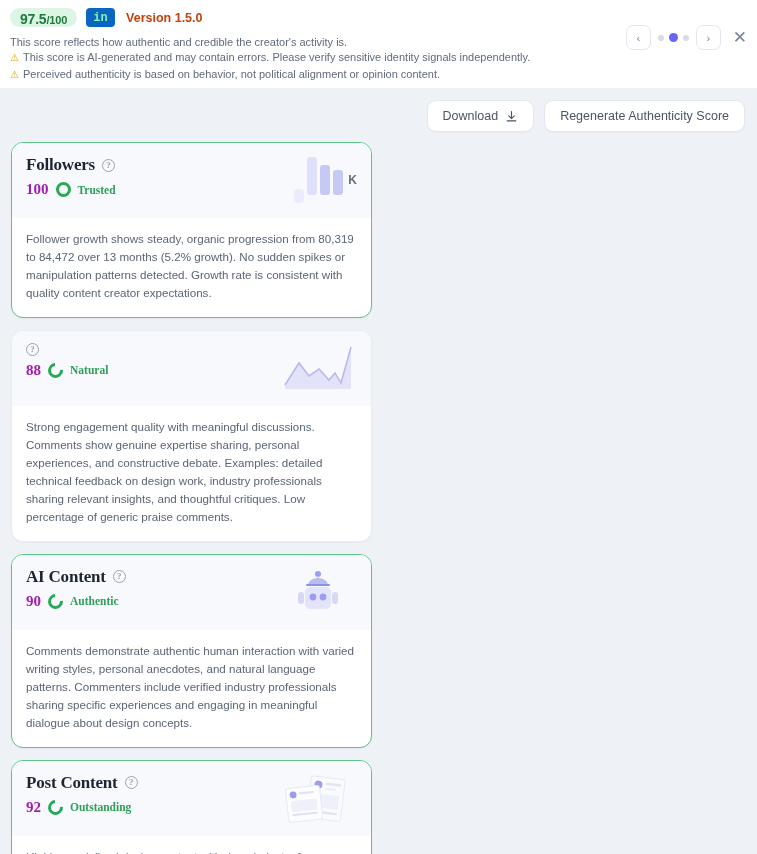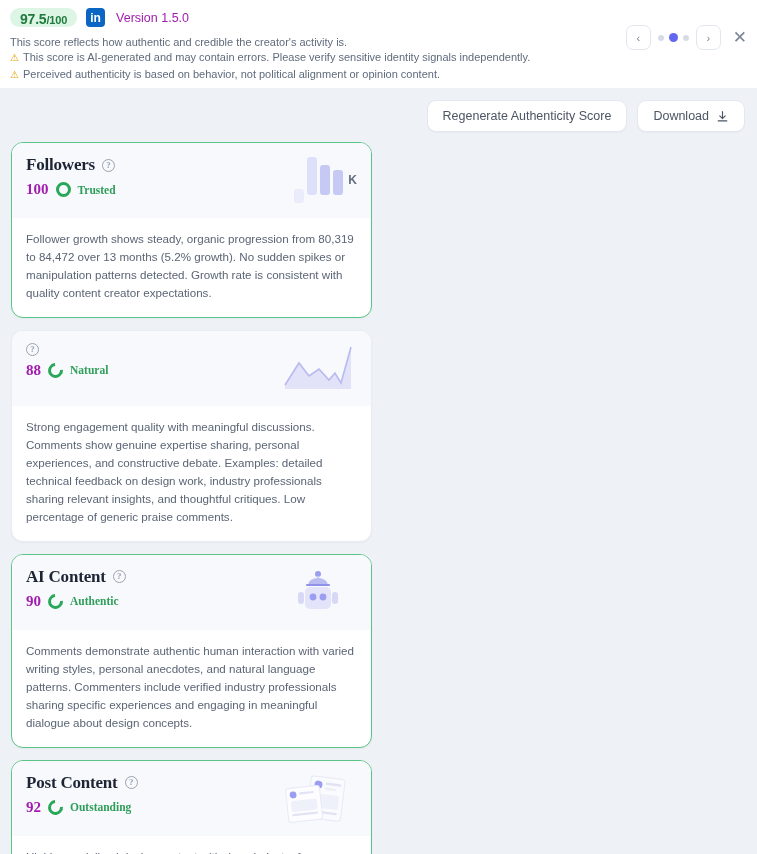"in" .li-badge { color: #ffffff -> #86efac; font-family: Liberation Sans, sans-serif -> Liberation Mono, monospace; width: 19px -> 29px }
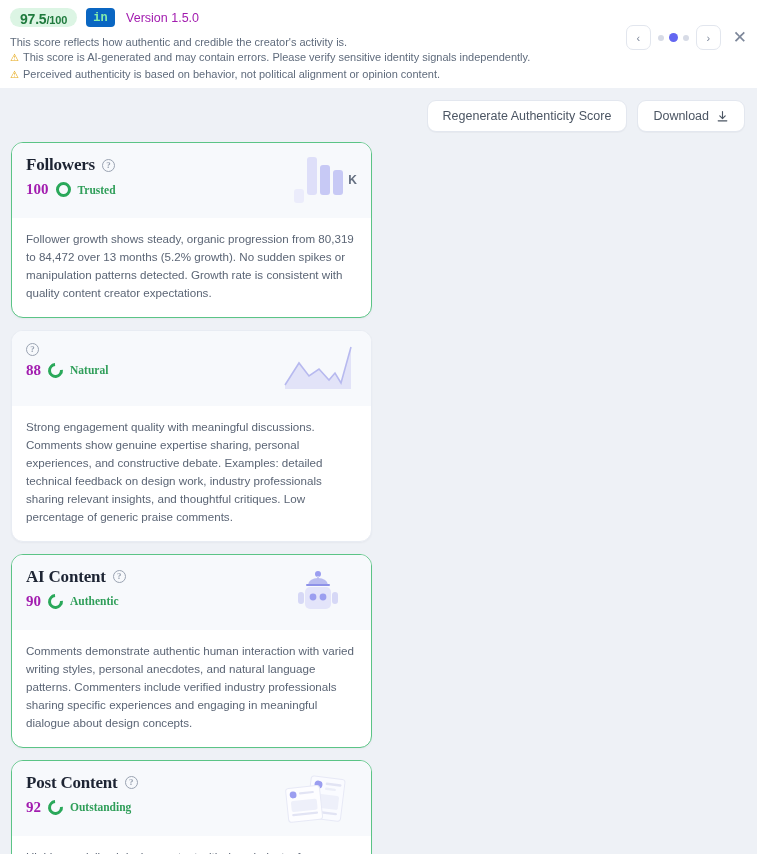"Version 1.5.0" .hdr-version { color: #a21caf -> #c2410c; font-weight: 400 -> 700 }
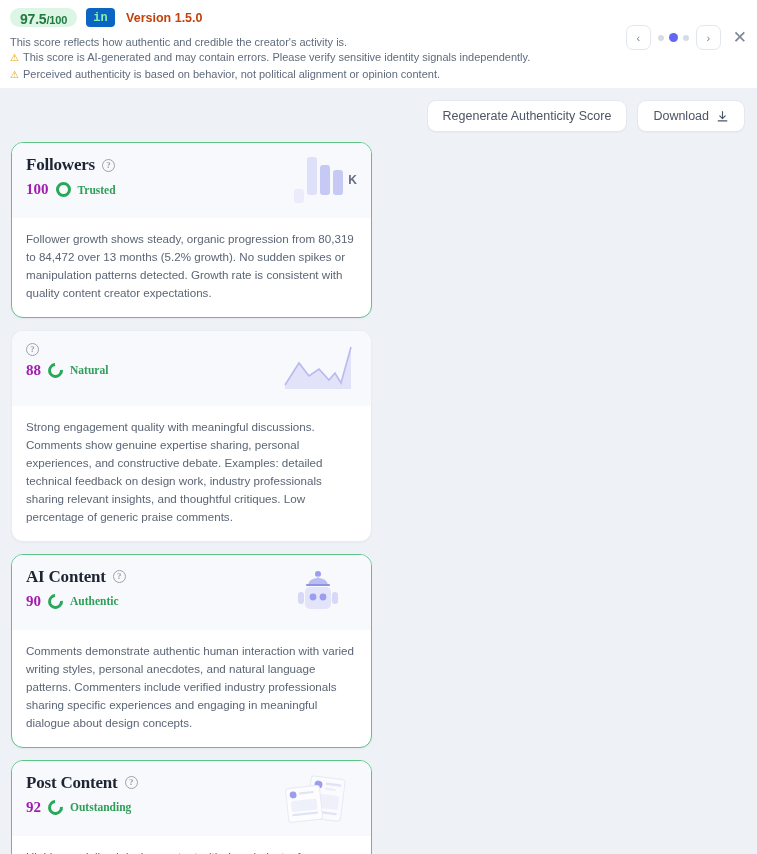"Regenerate Authenticity Score" div.tb-btn { order: before "Download" -> after "Download" }
